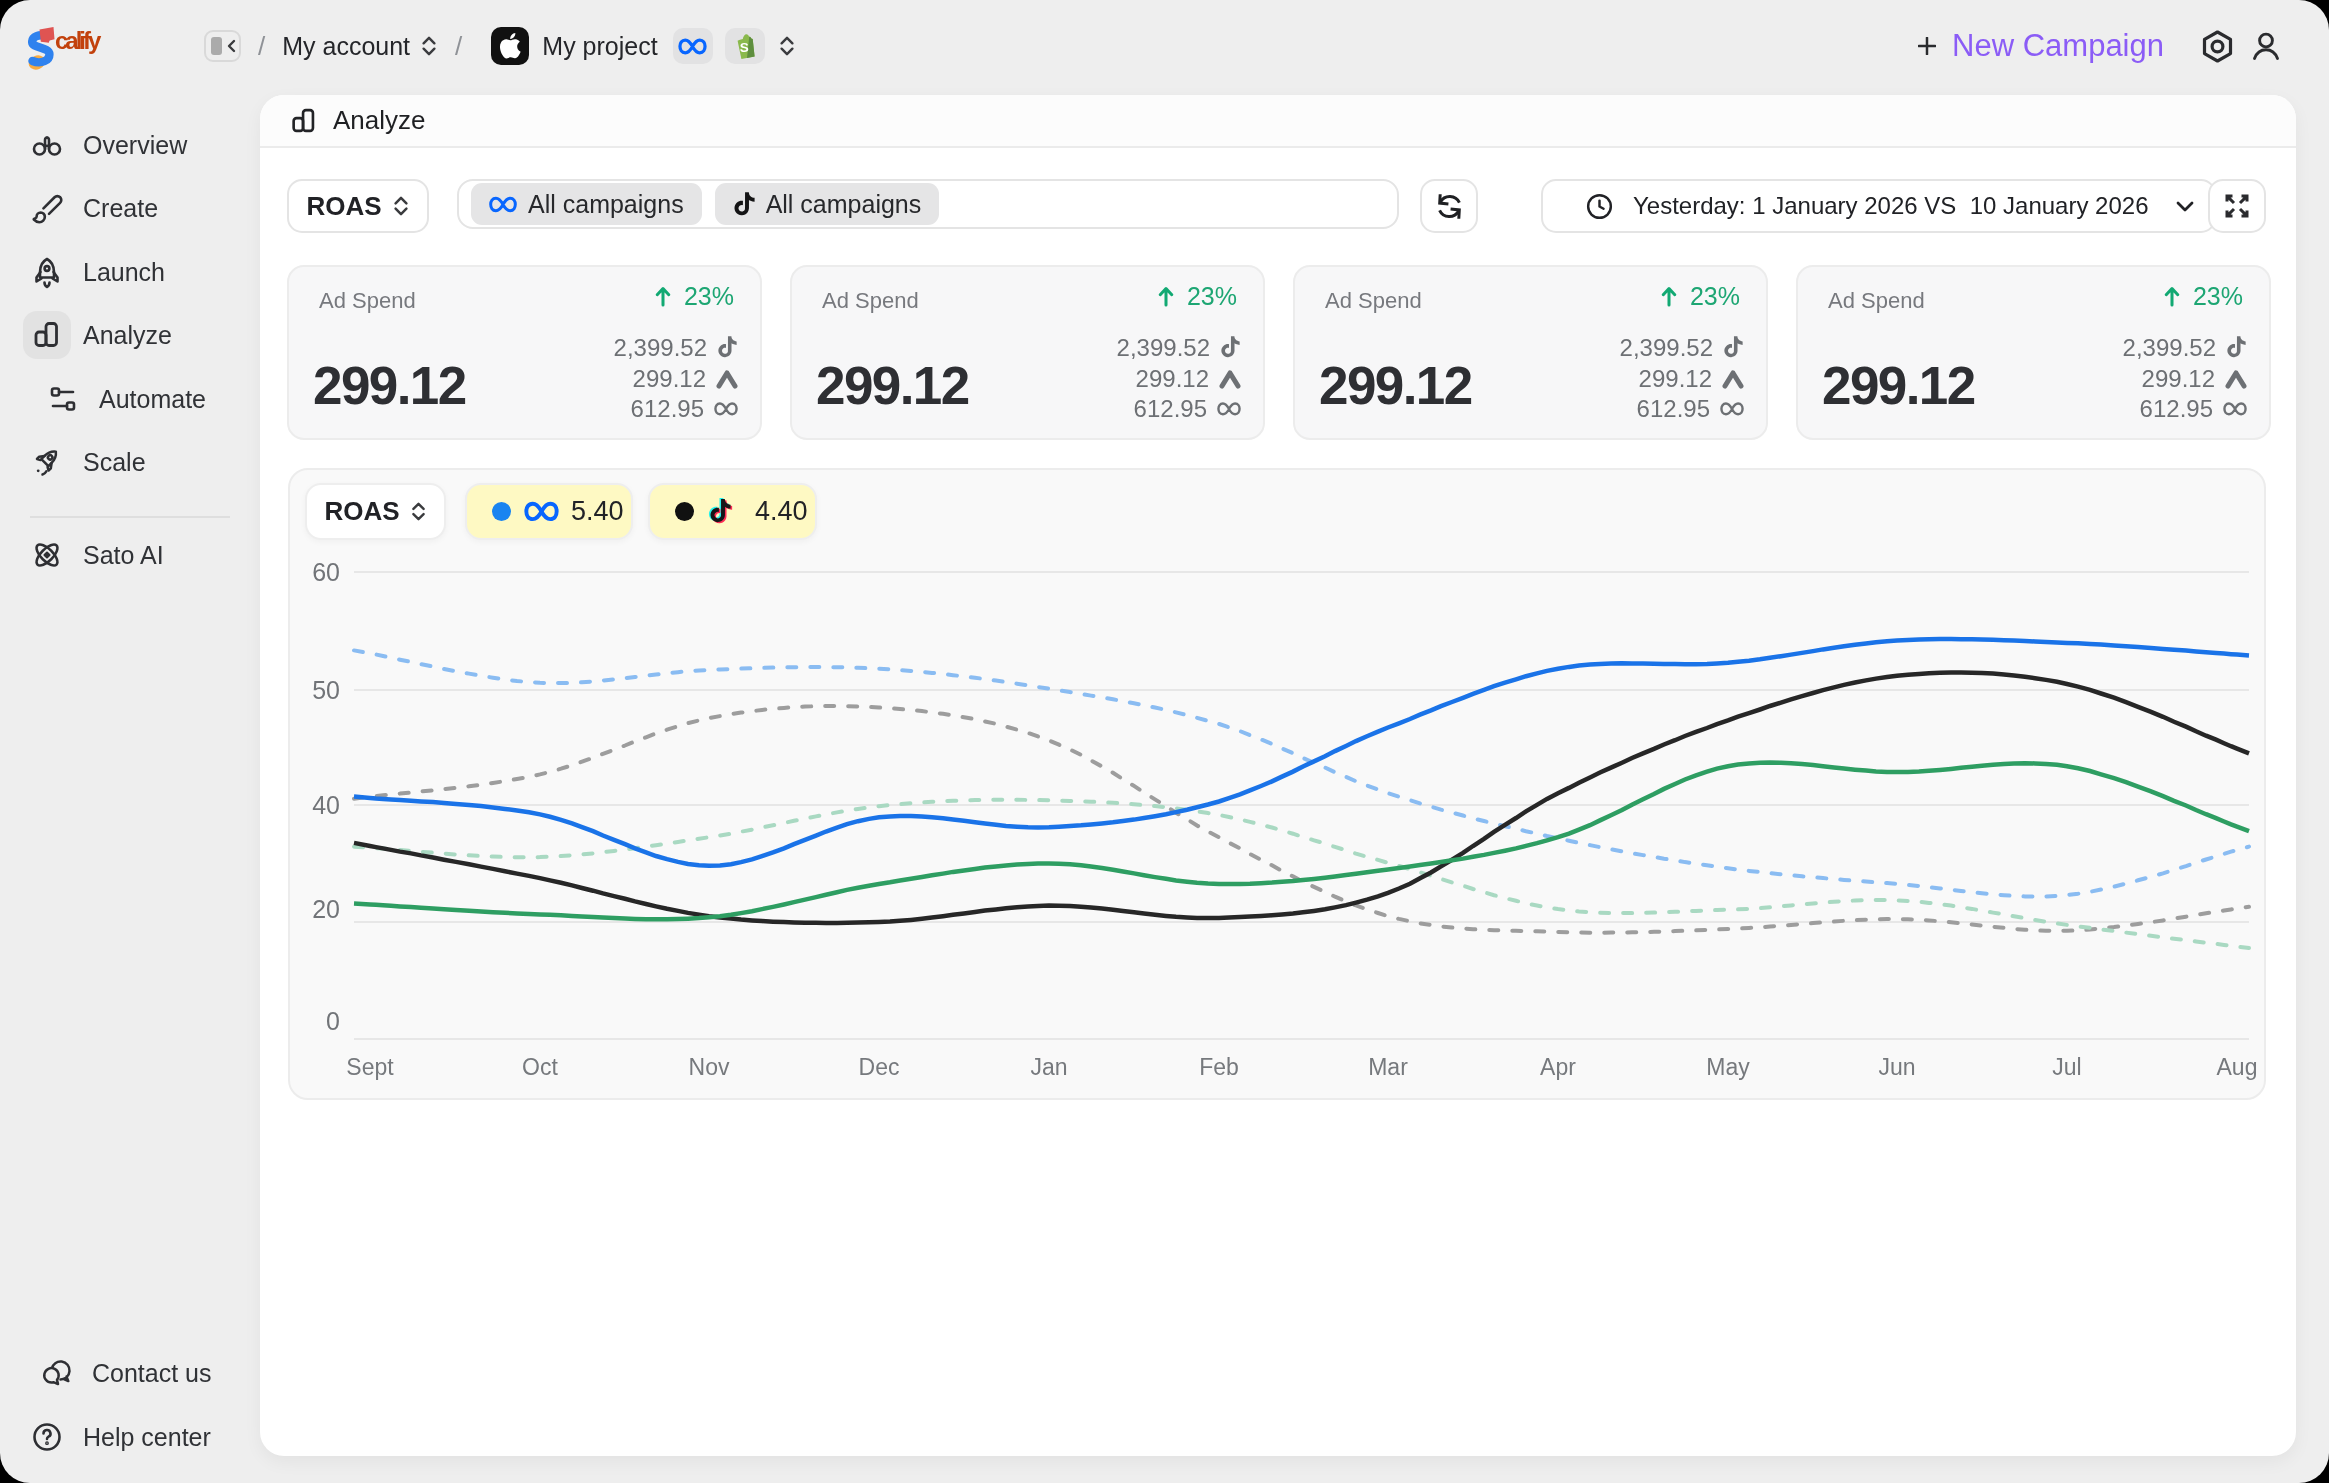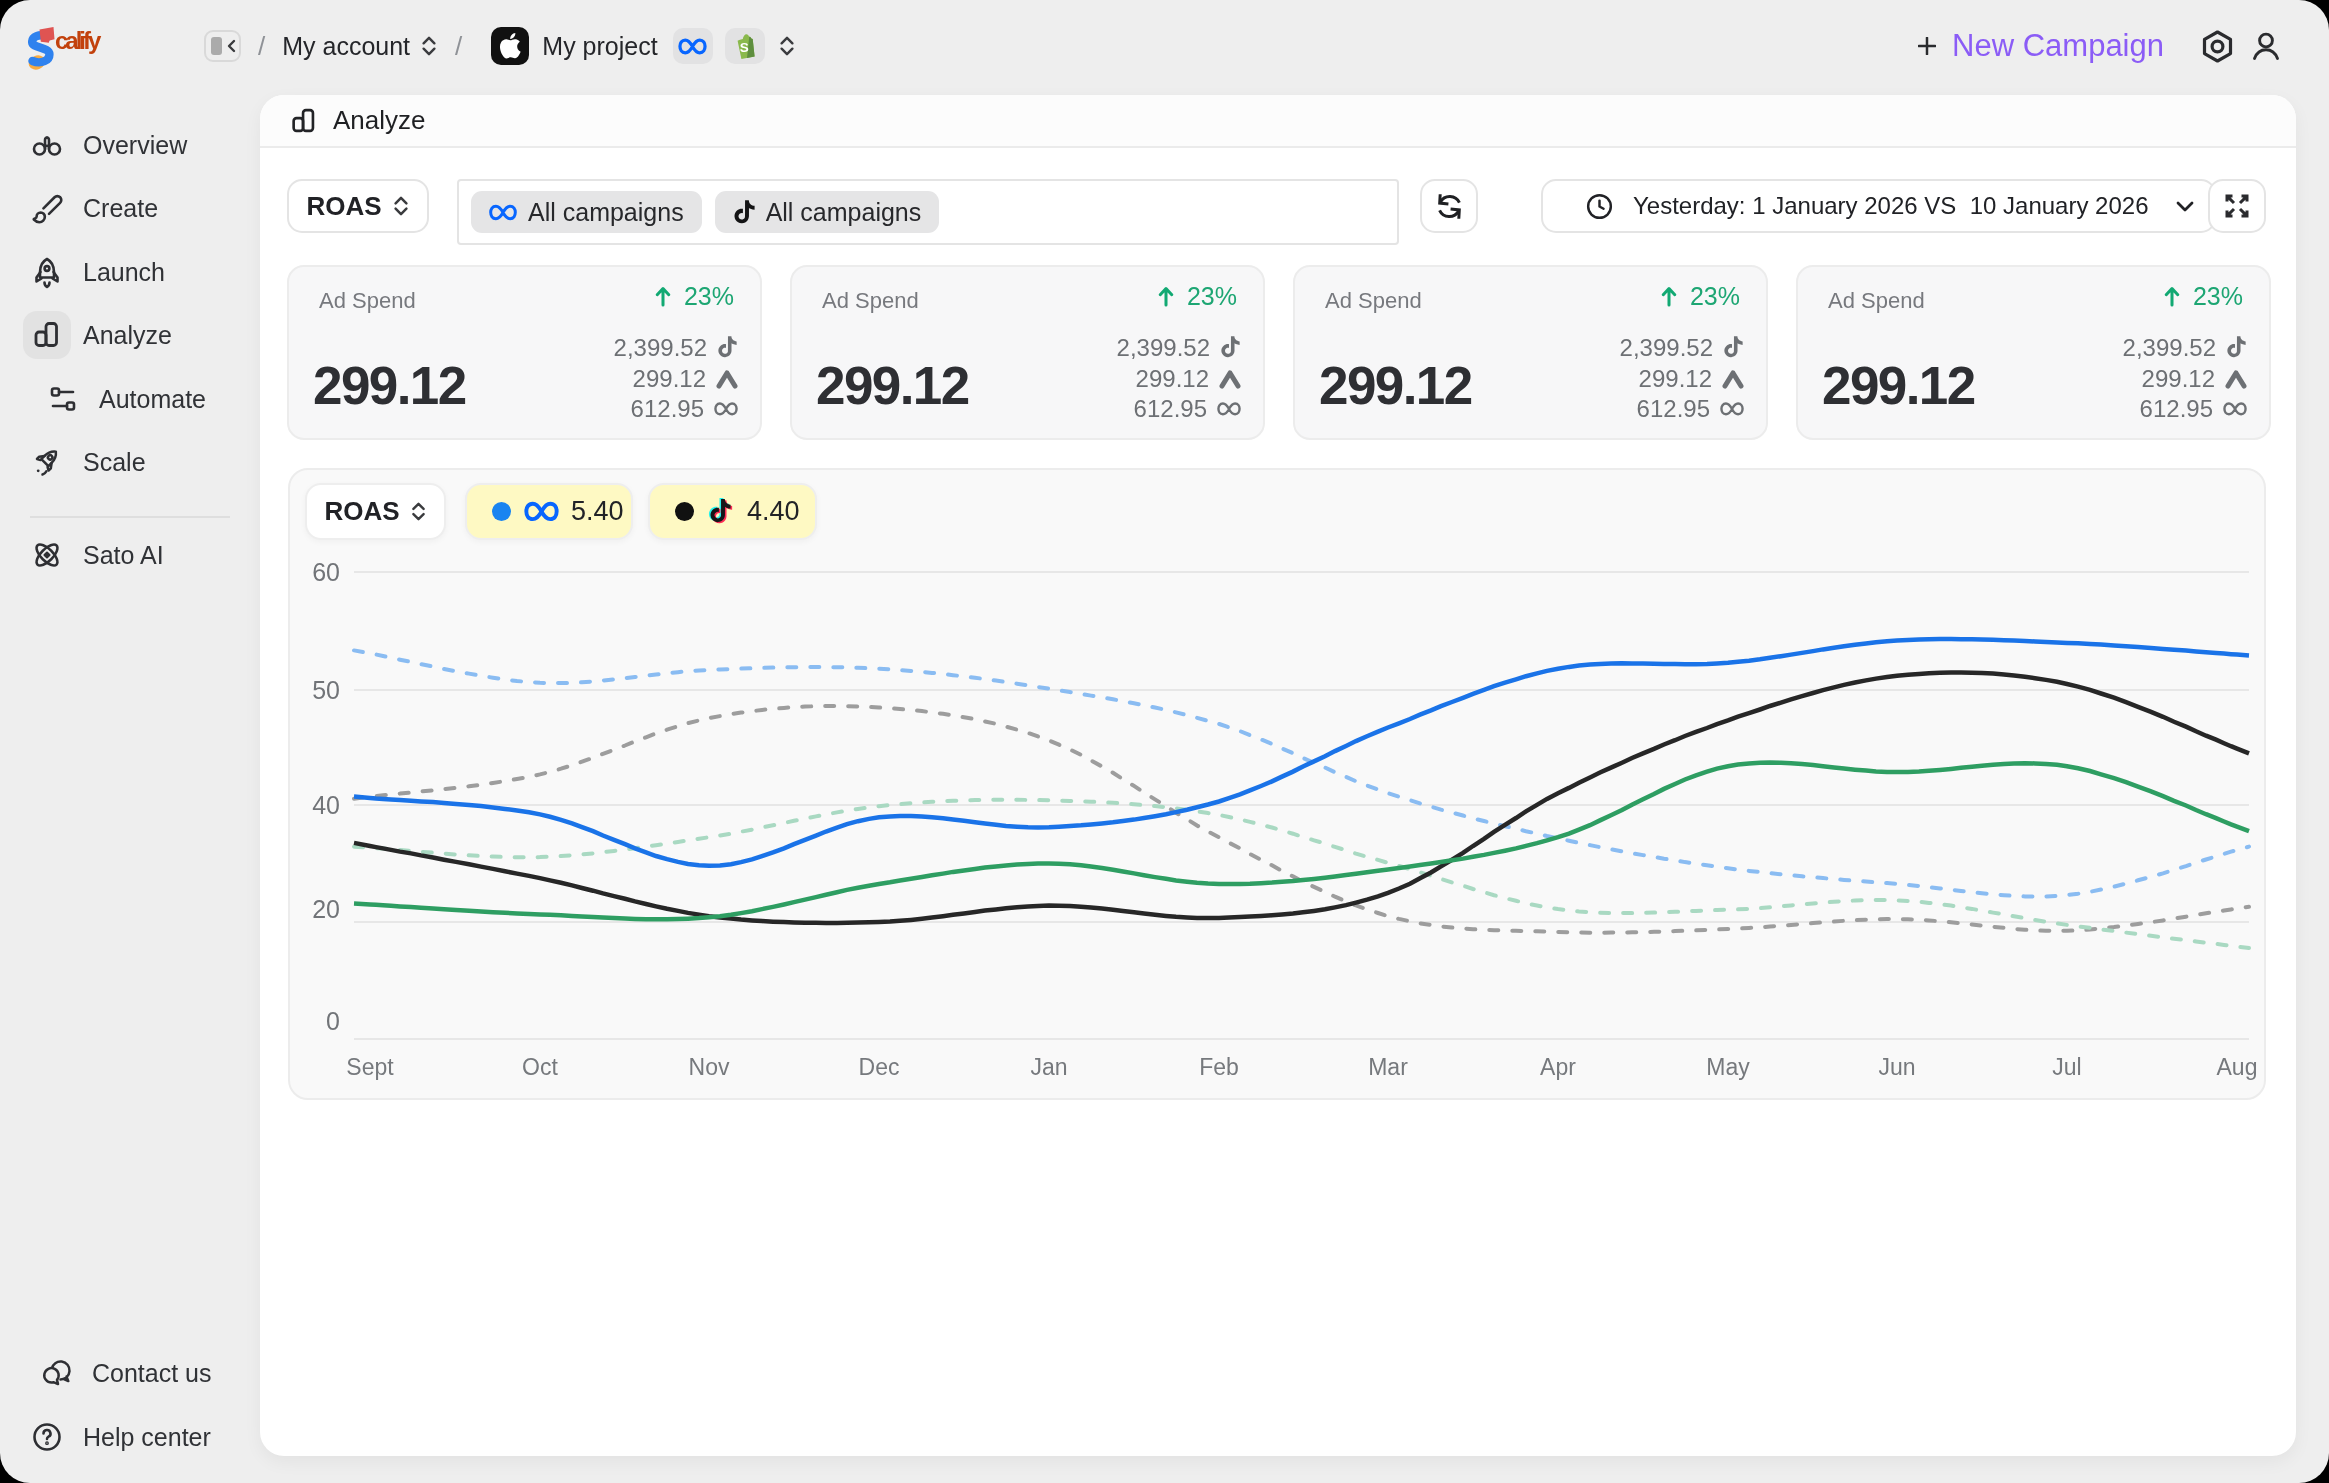"All campaigns" .camp-wrap { border-radius: 4px -> 16px; height: 66px -> 50px }
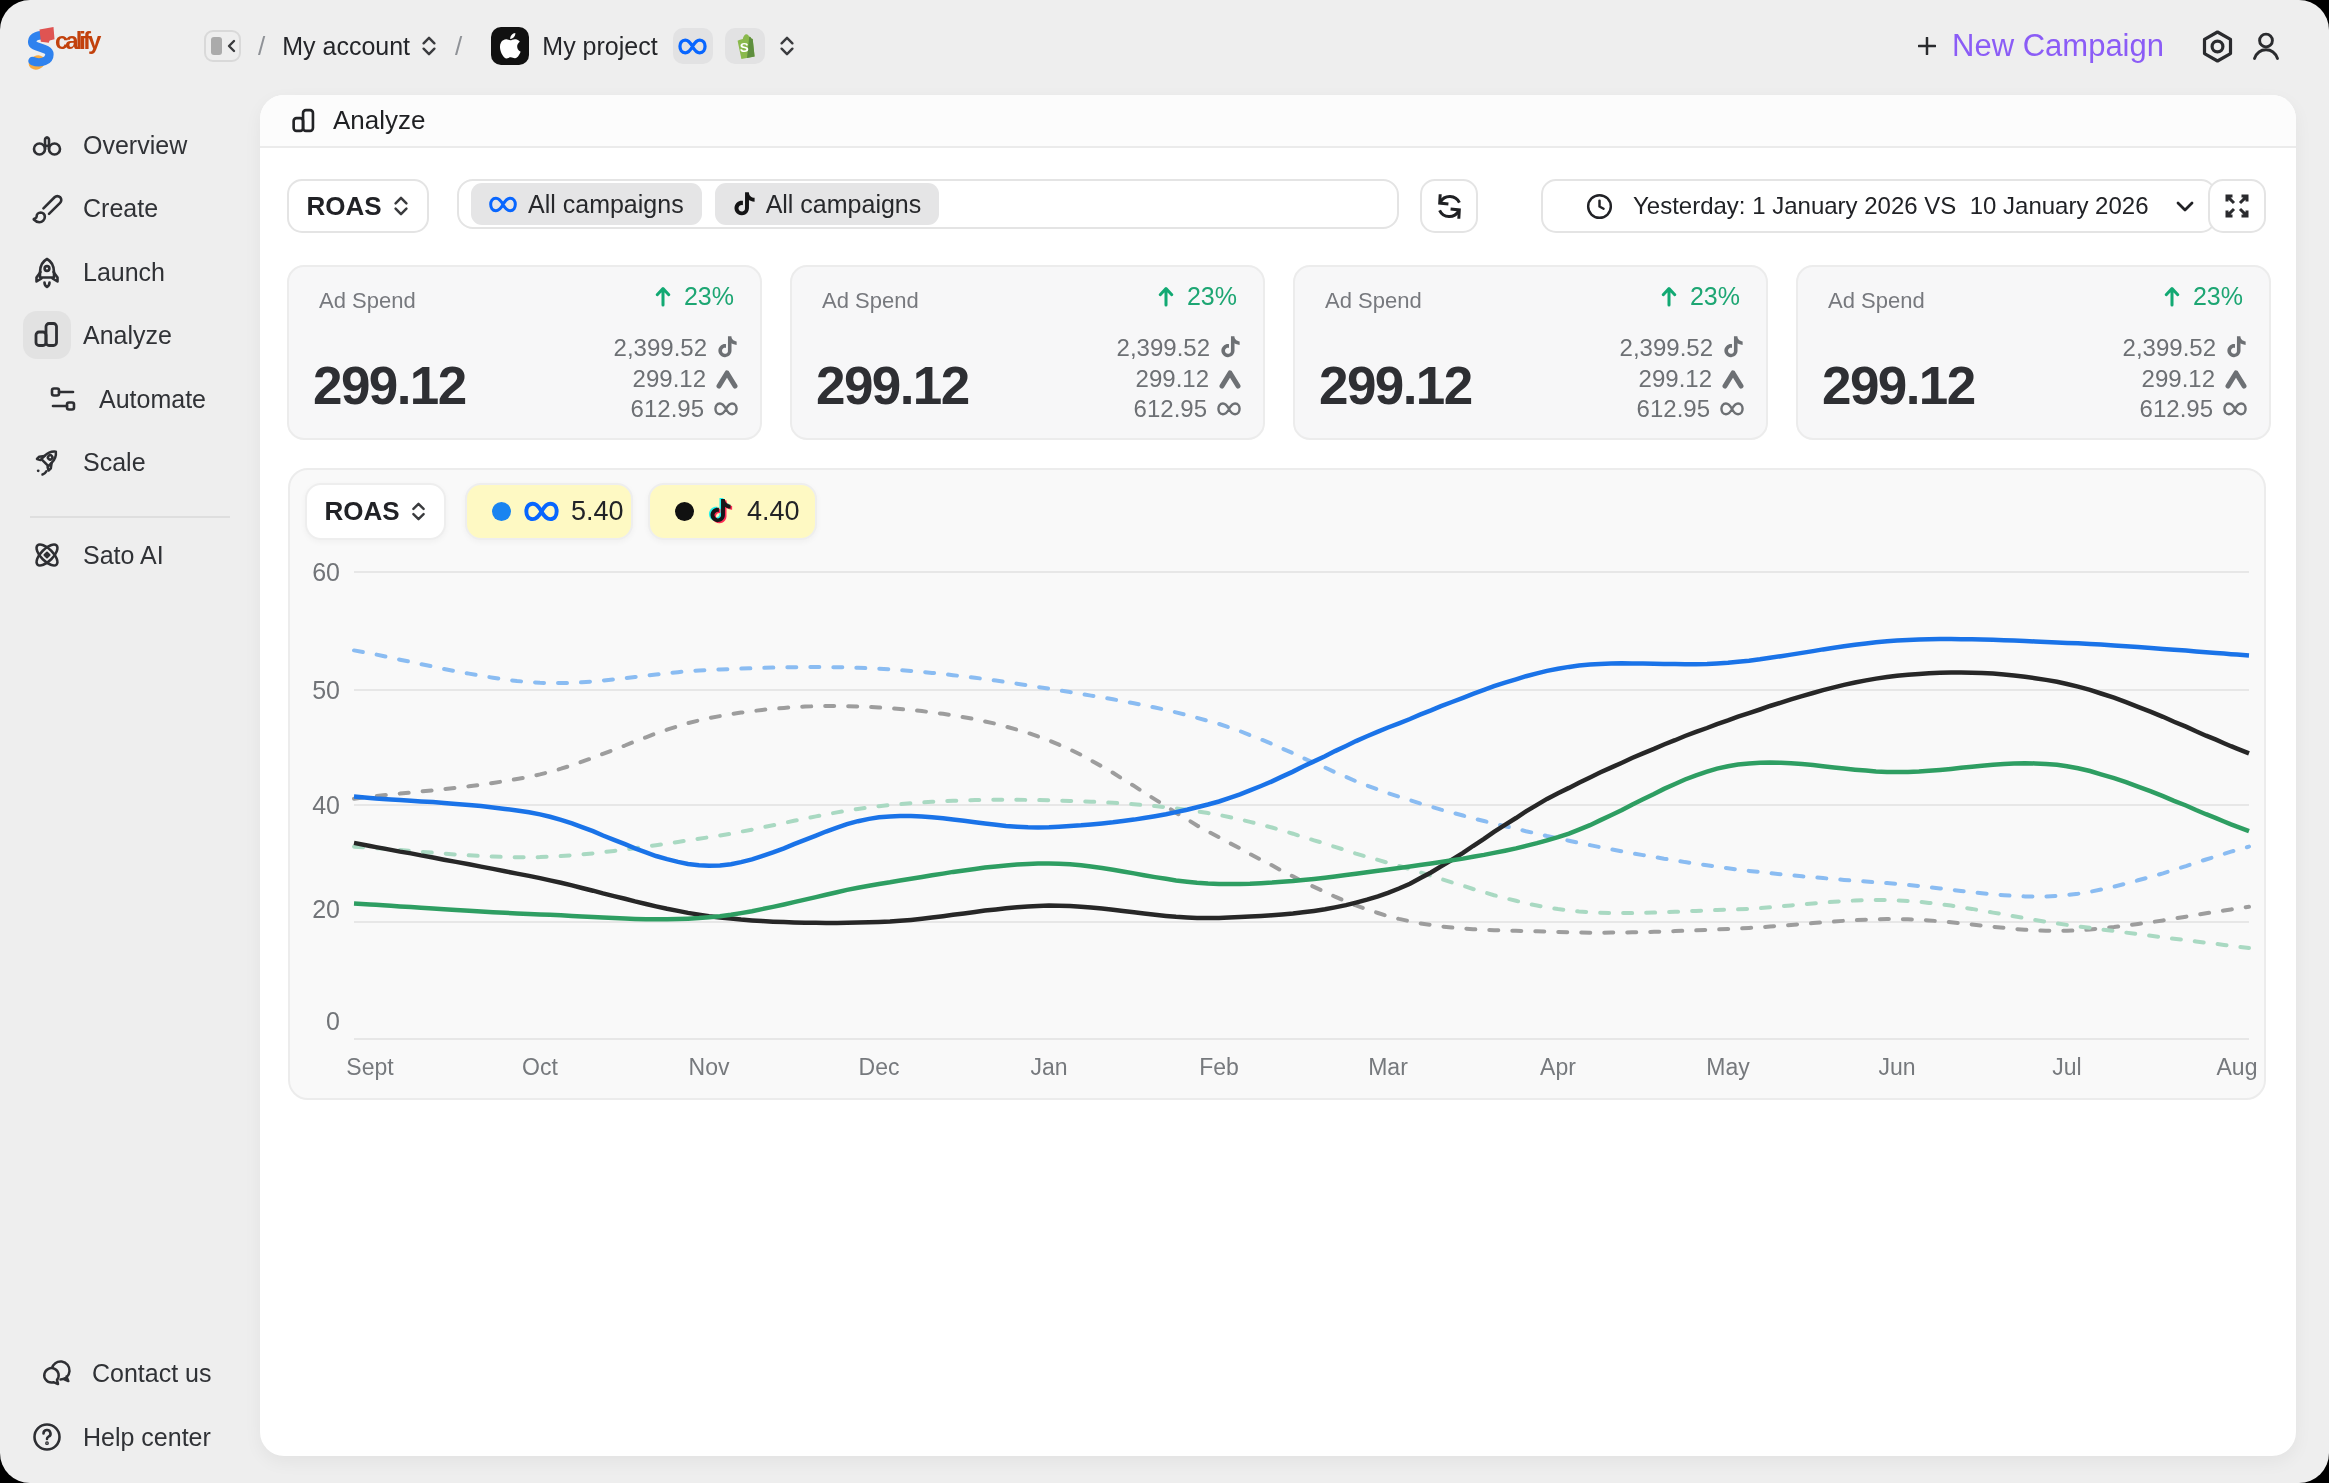"4.40" div { margin-left: 12px -> 20px }
